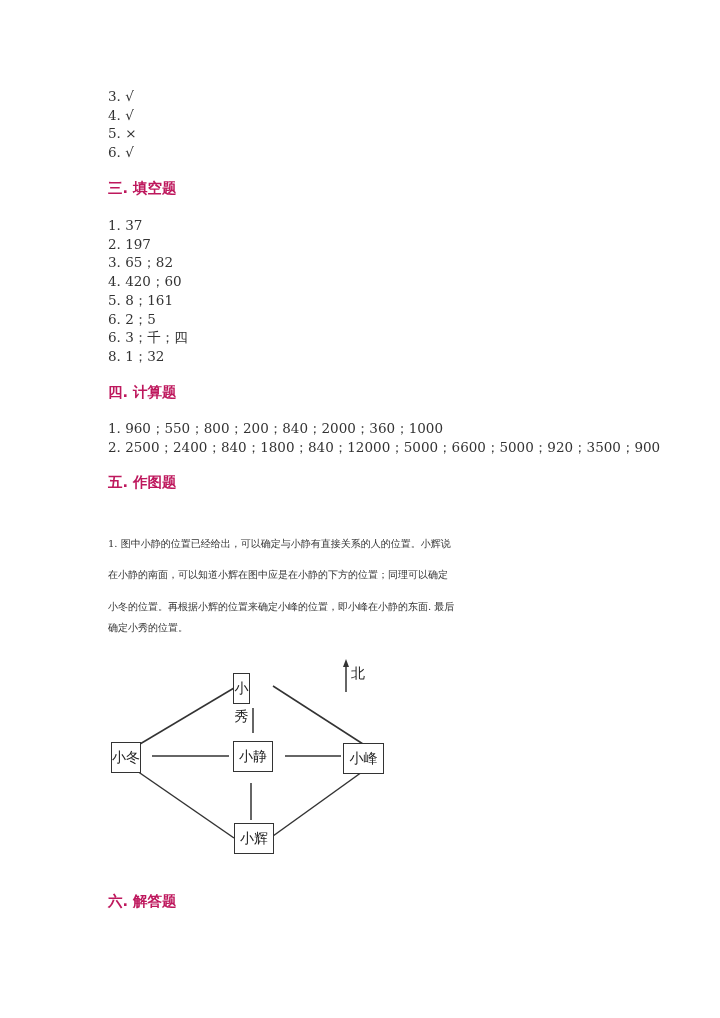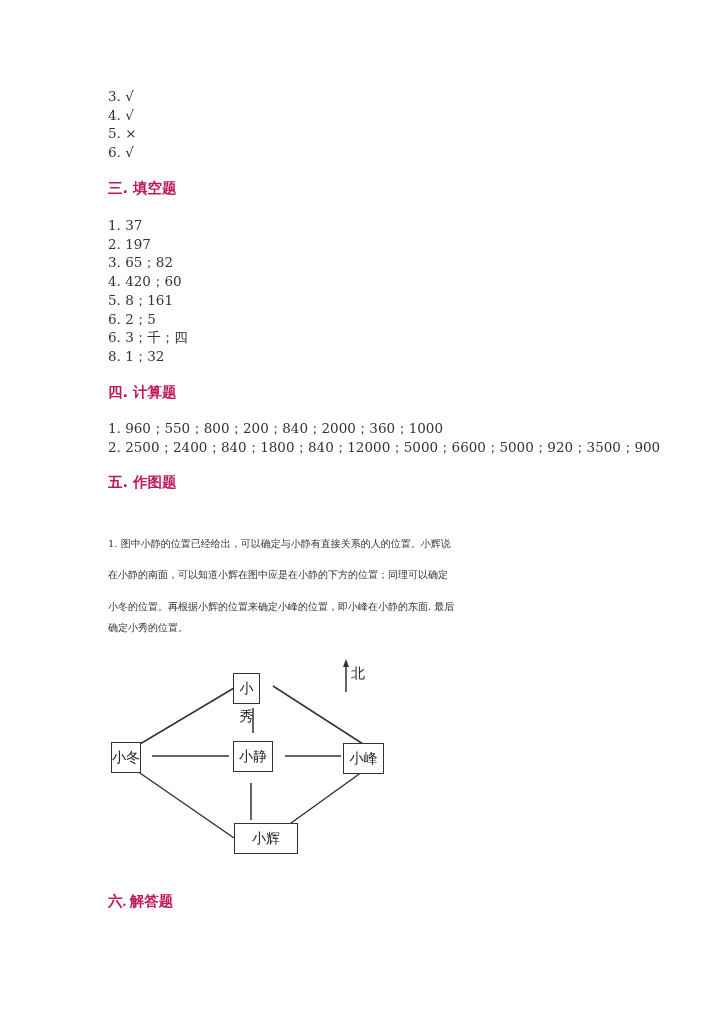"小秀" div.box { width: 27px -> 17px }
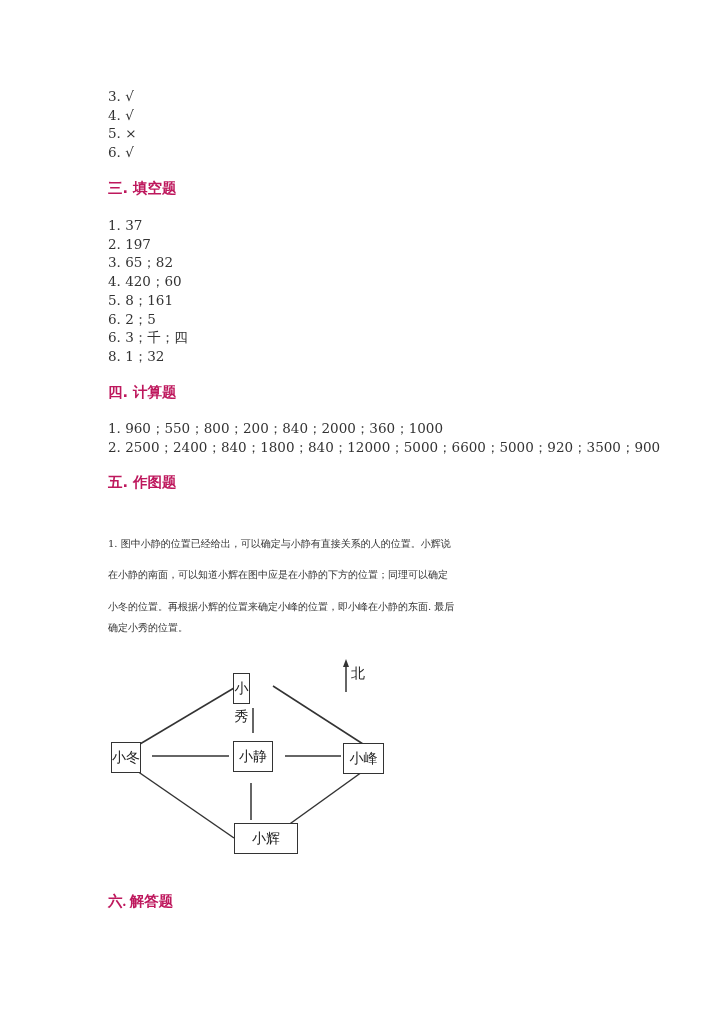"小辉" div.box { width: 64px -> 40px }
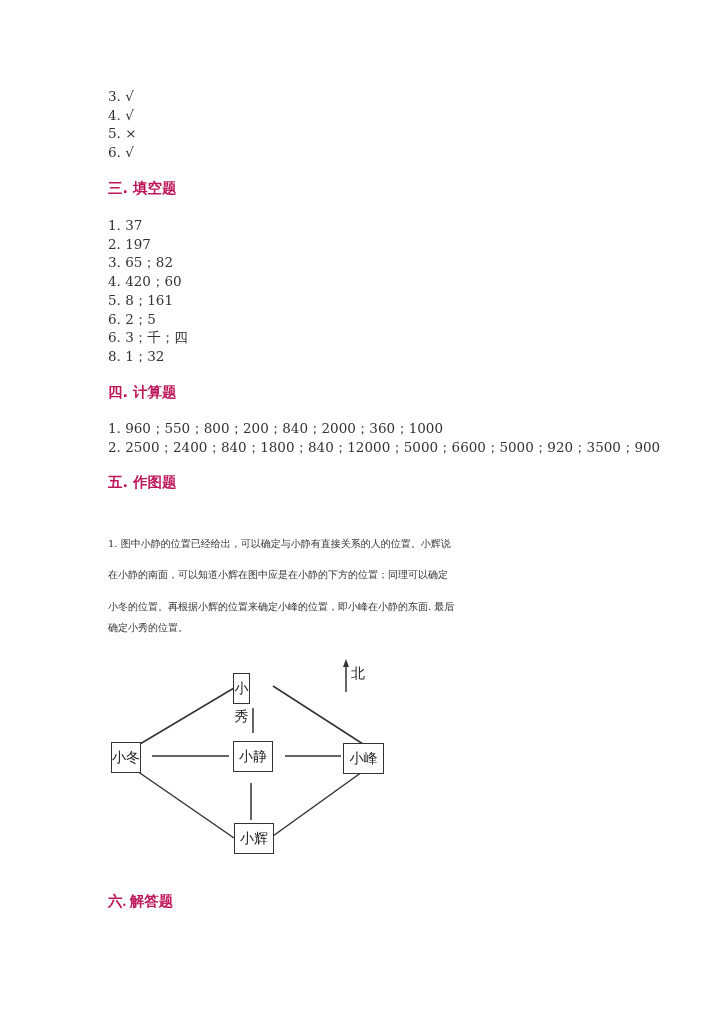"六. 解答题" div.heading { font-family: Liberation Serif, serif -> none }
